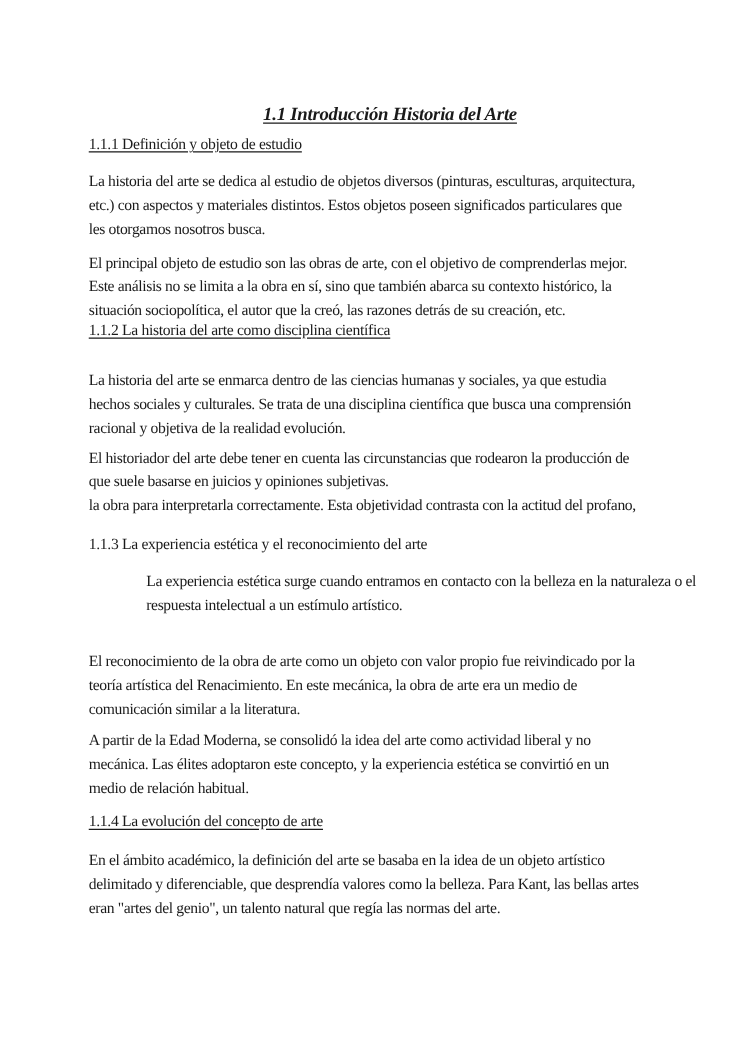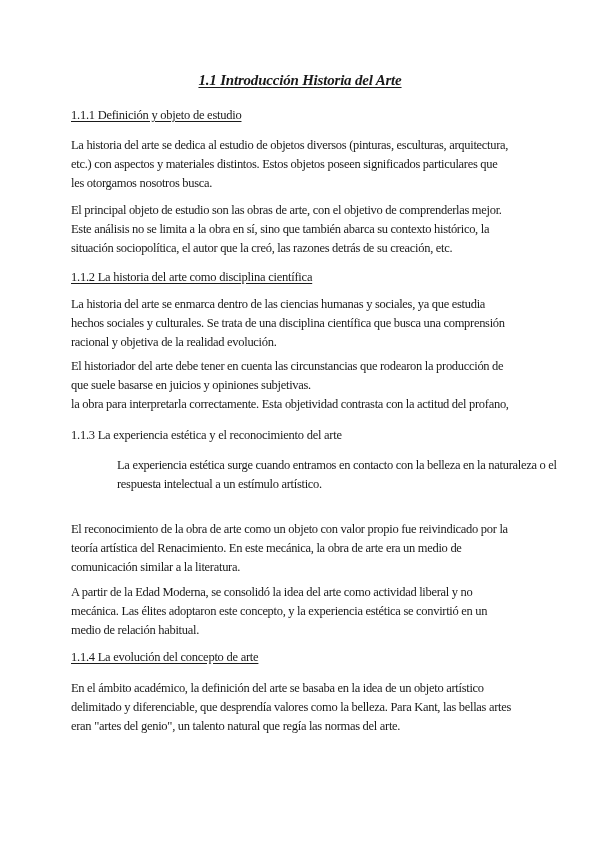"1.1 Introducción Historia del Arte" .doc-title { margin: 0 -> 12px }
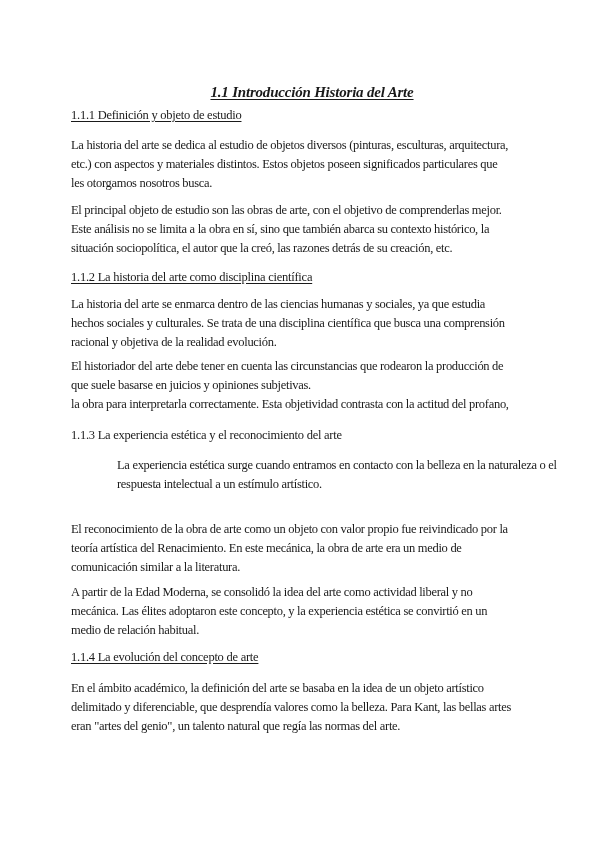"1.1.2 La historia del arte" h2.section-heading { top: 268px -> 255px }
